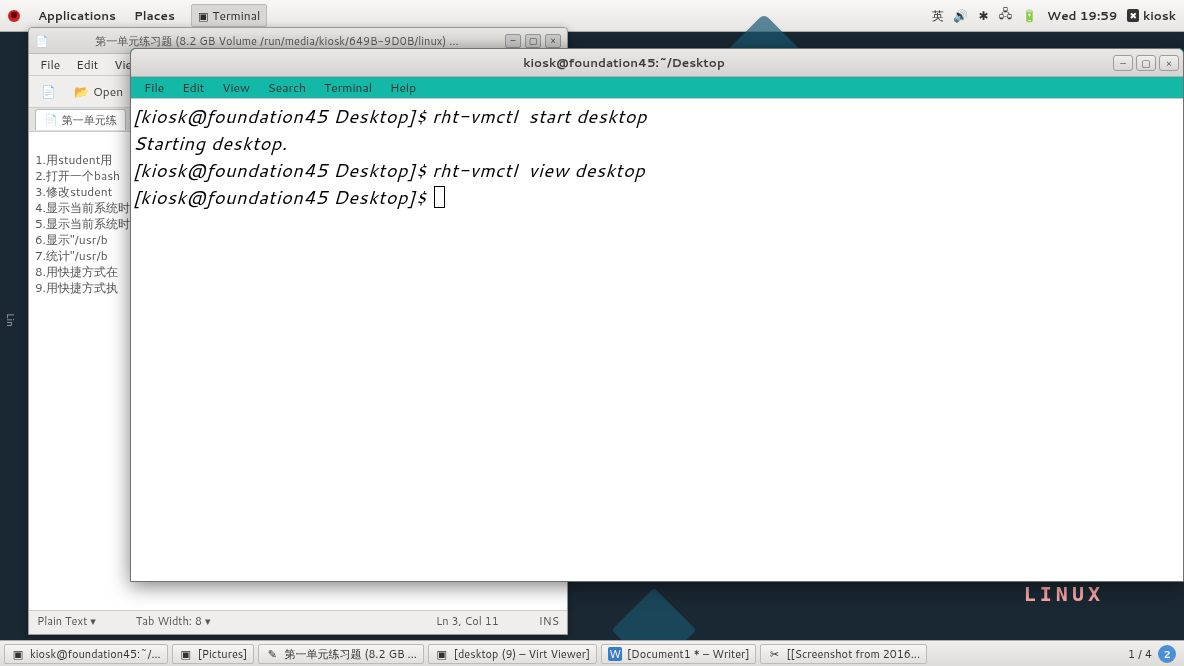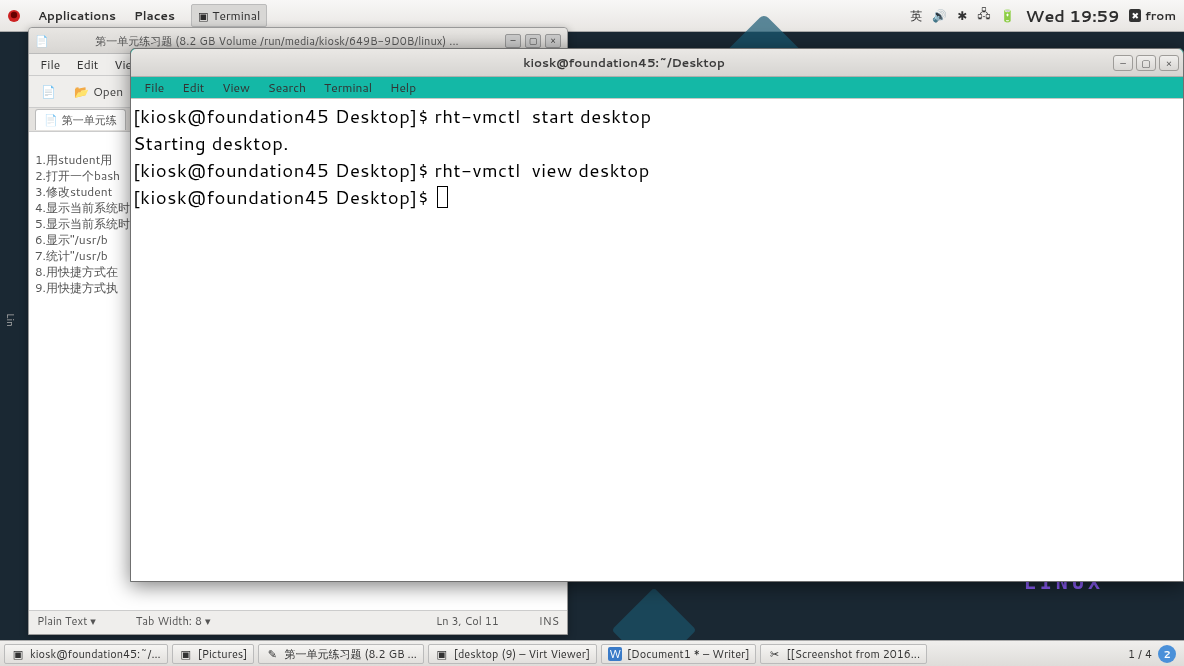"Wed 19:59" .top-panel .clock { font-size: 16px -> 12px }
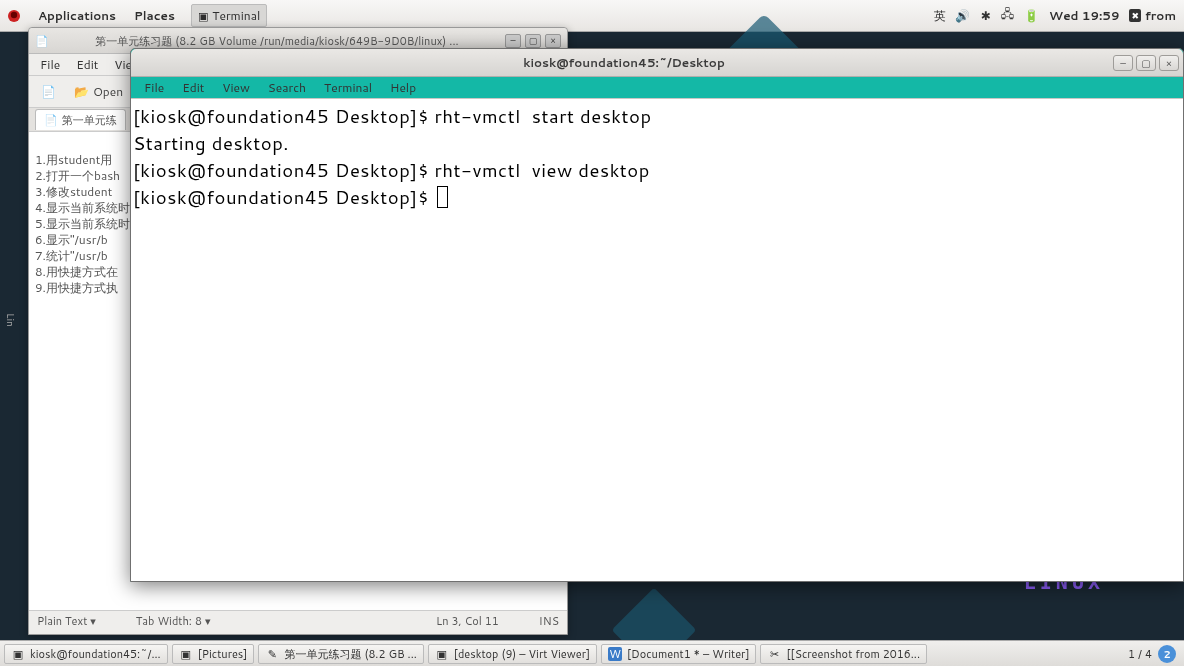"from" span { text: from -> kiosk }
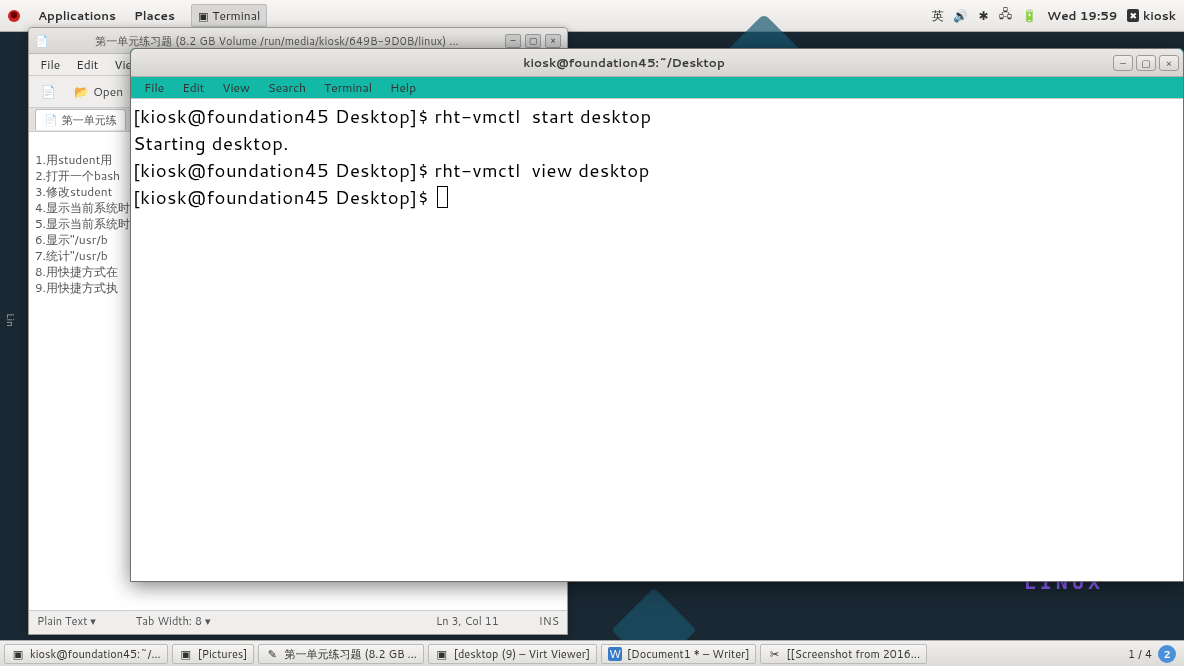"[kiosk@foundation45 Desktop]$ rht-vmctl" .terminal-area { font-style: none -> italic }
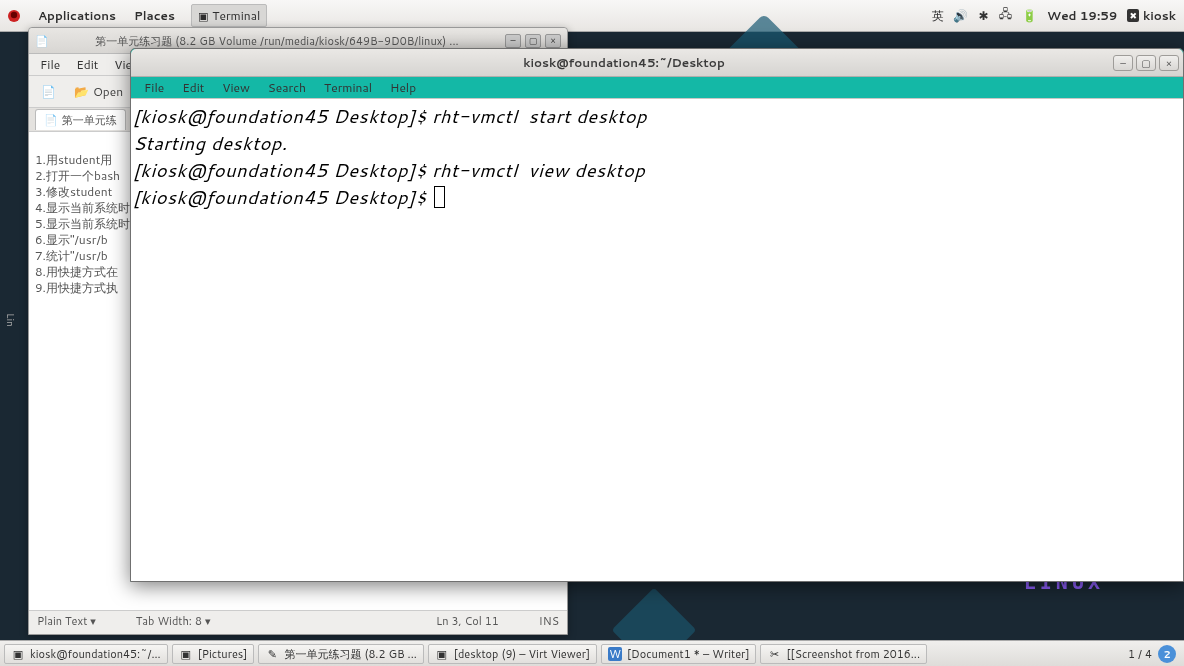"LINUX" .linux-text { bottom: 72px -> 60px; color: #8b5cf6 -> #fca5a5 }
